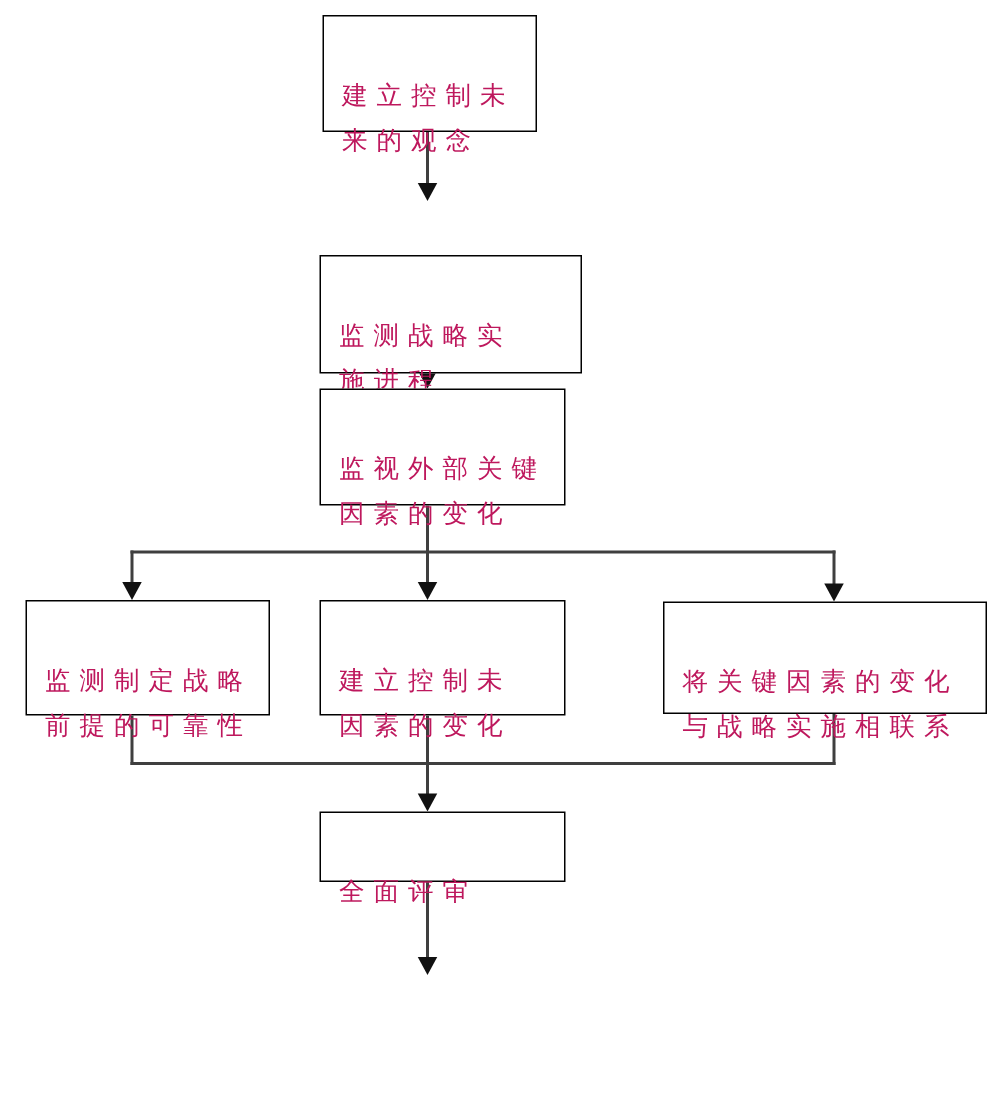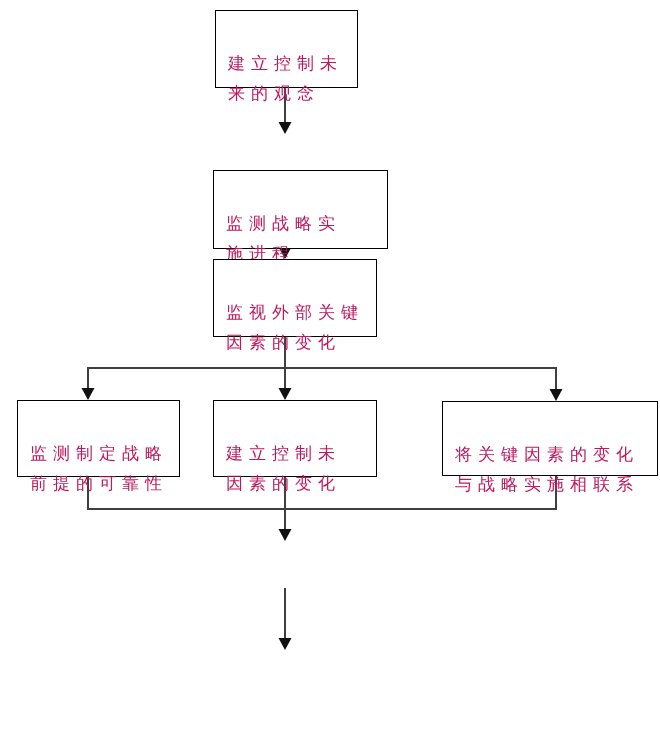"全面评审" div.node { html: none -> <div> <span>全面评审</span> </div> }
